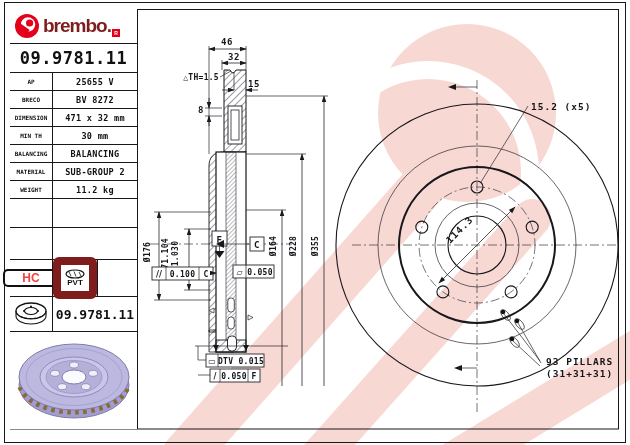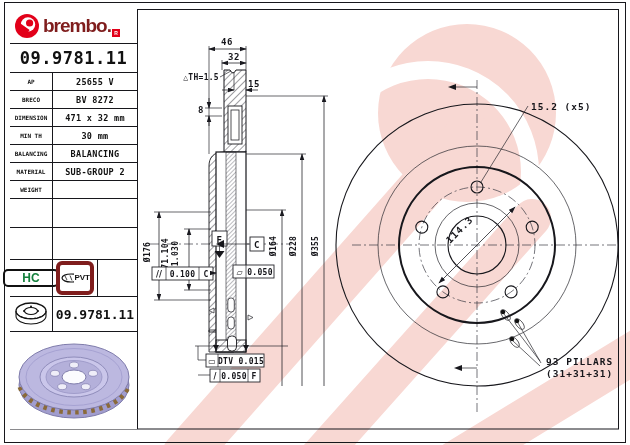"11.2 kg" div.sval { html: none -> <div>11.2 kg</div> }
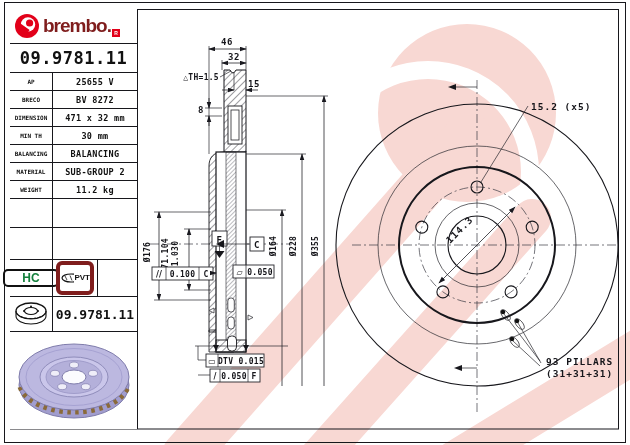"HC" .hc { color: #15803d -> #ef4444 }
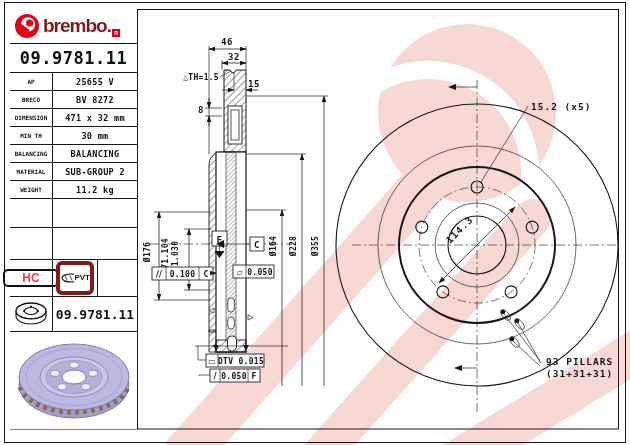"PVT" .pvt { border: 4px solid #7f1d1d -> 8px solid #7f1d1d; flex-direction: row -> column }
